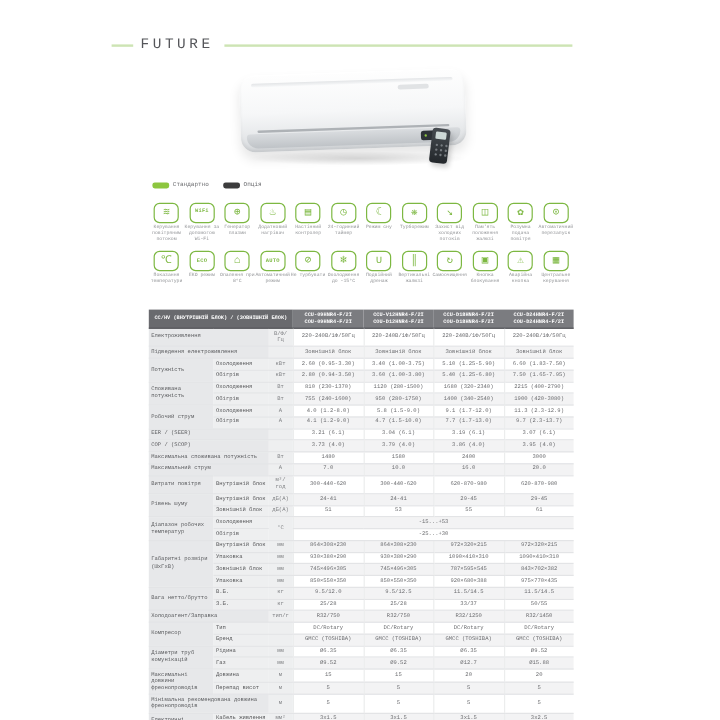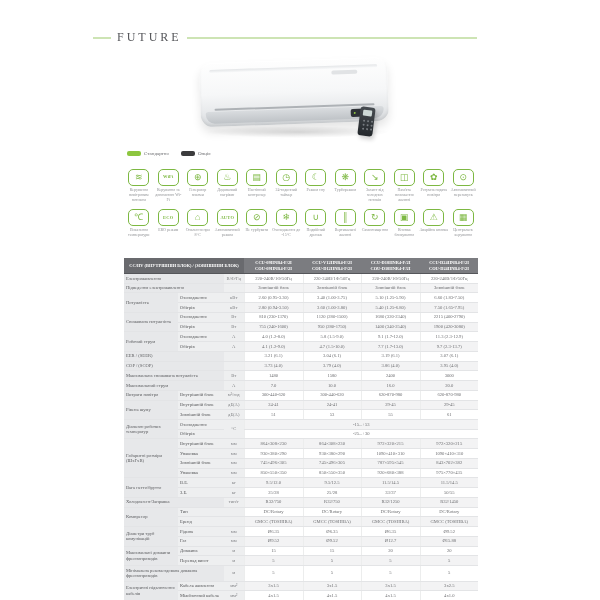"FUTURE" .page { font-family: Liberation Serif, serif -> Liberation Mono, monospace }
